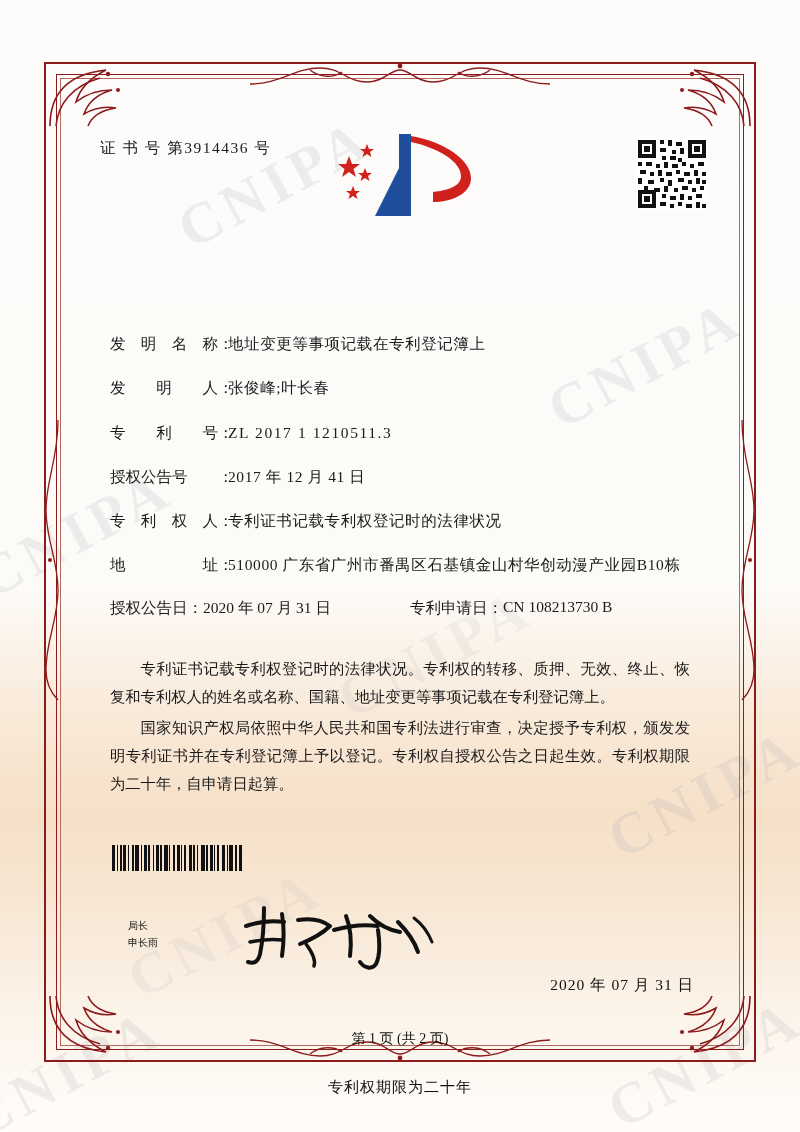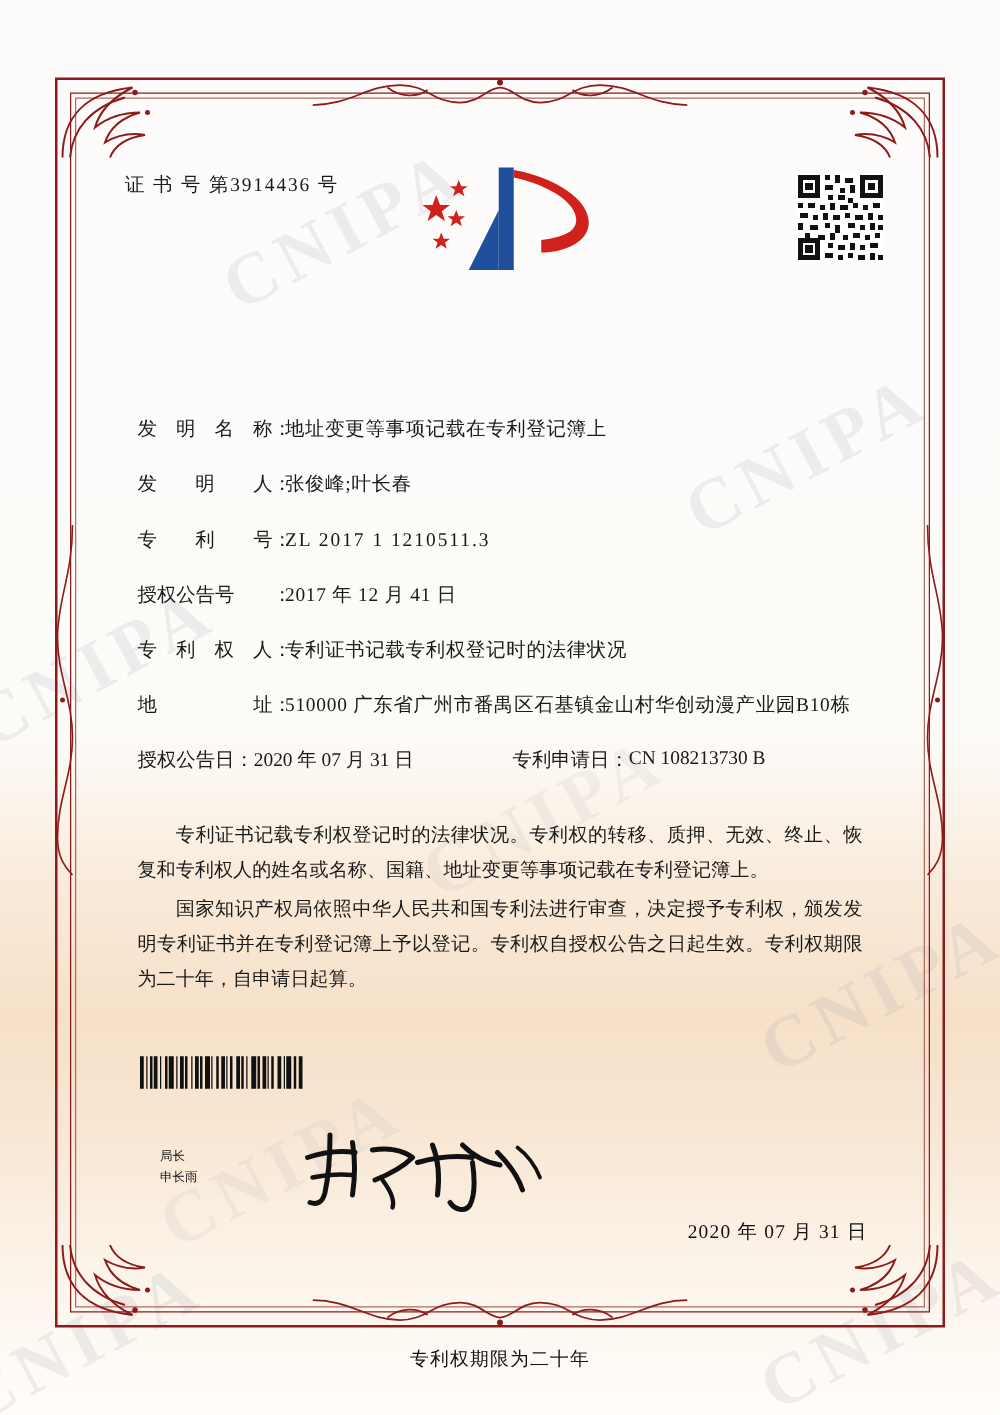"第 1 页 (共 2" div.page-num { html: none -> <div>第 1 页 (共 2 页)</div> }
